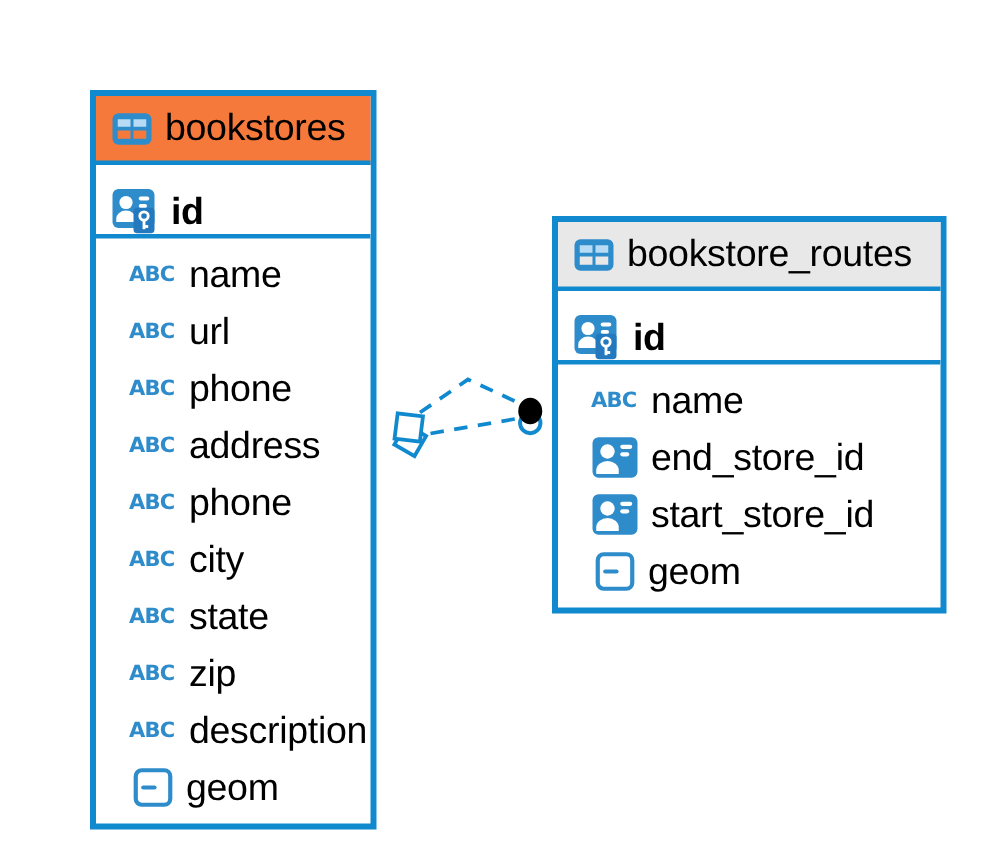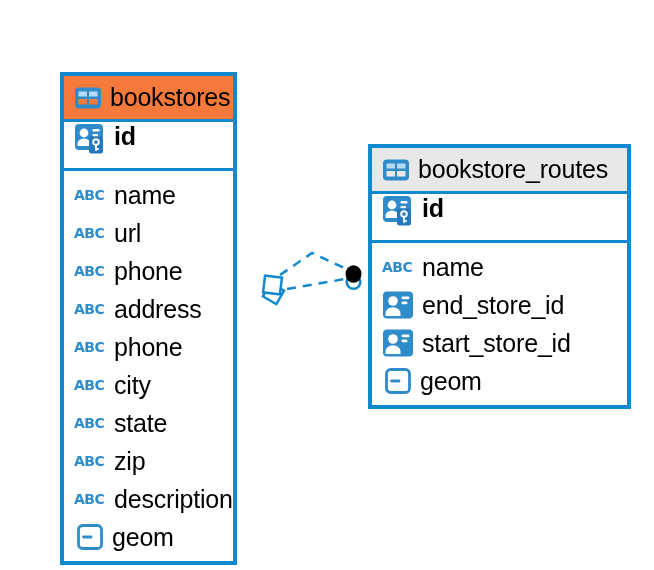"bookstores" .t-bookstores { top: 72px -> 60px; width: 177px -> 191px }
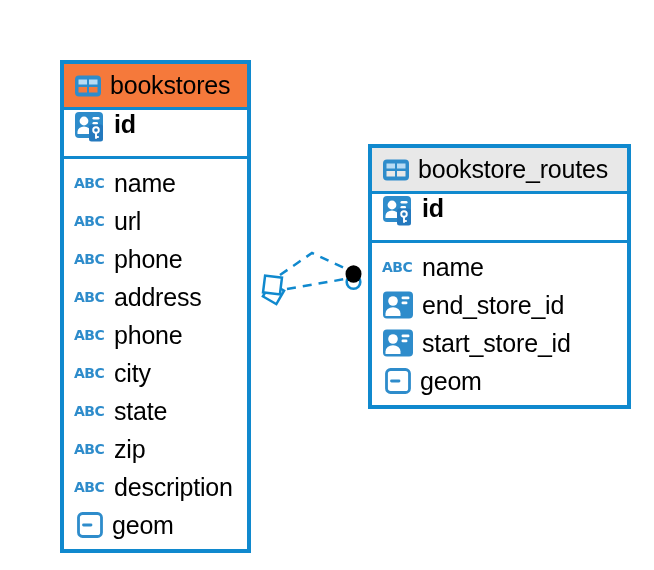"id" .pkrow { align-items: flex-start -> flex-end }
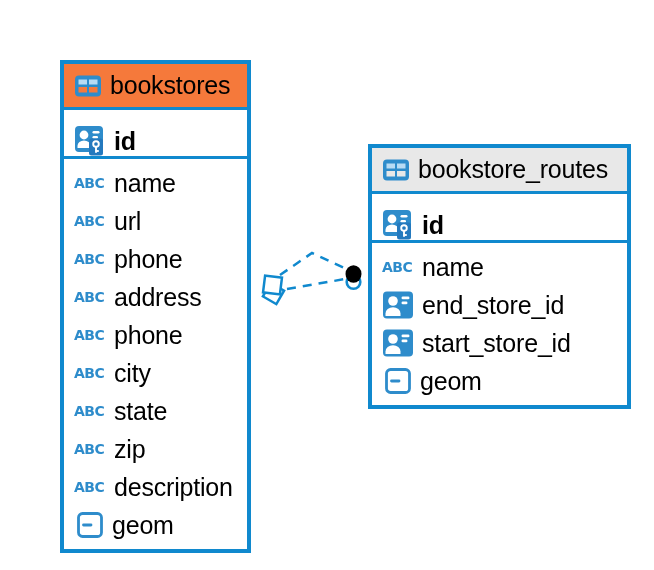"ABC" .cols { padding: 5px 0 -> 5px 12px }
